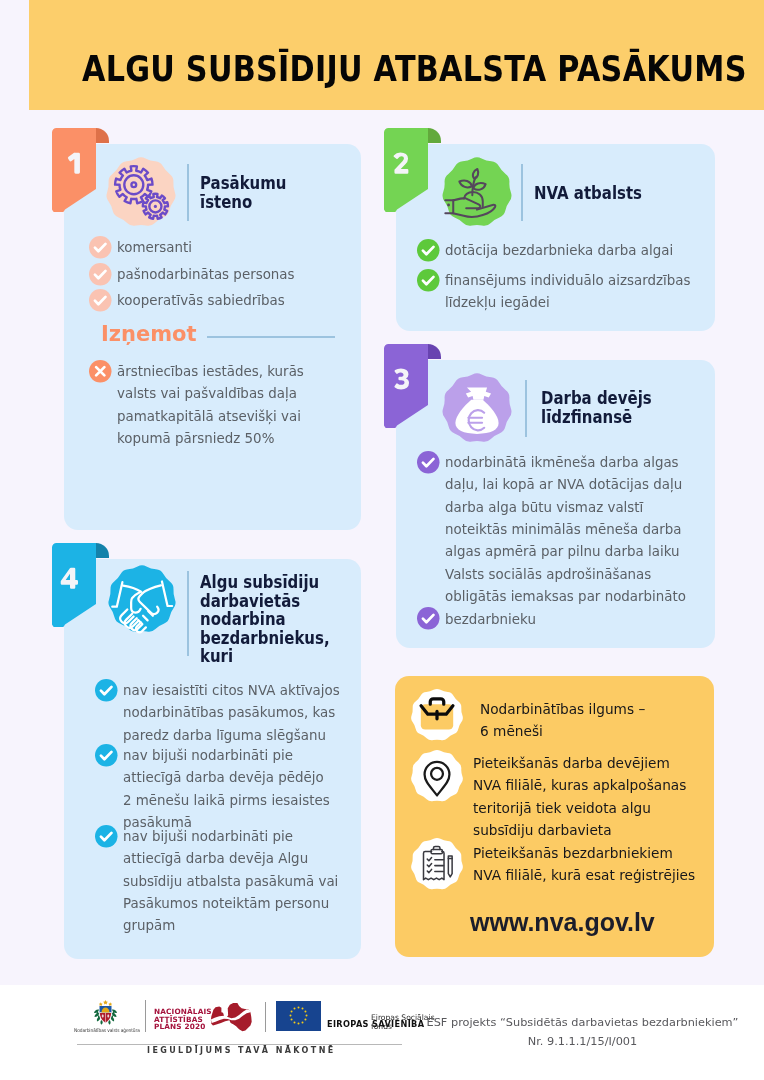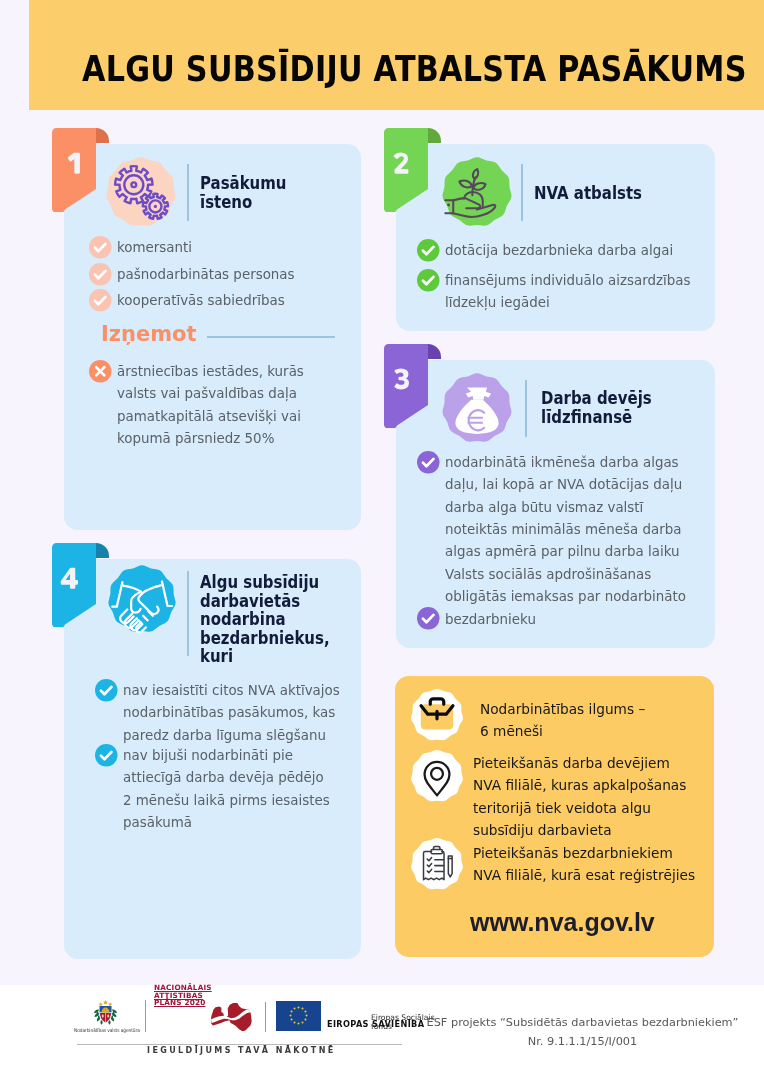"nav bijuši nodarbināti pie attiecīgā darba devēja Algu" div.row { html: none -> <div> <svg> <circle></circle> <path></path> </svg> <div>nav bijuši nodarbināti pie attiecīgā darba devēja Algu subsīdiju atbalsta pasākumā vai Pasākumos noteiktām personu grupām</div> </div> }
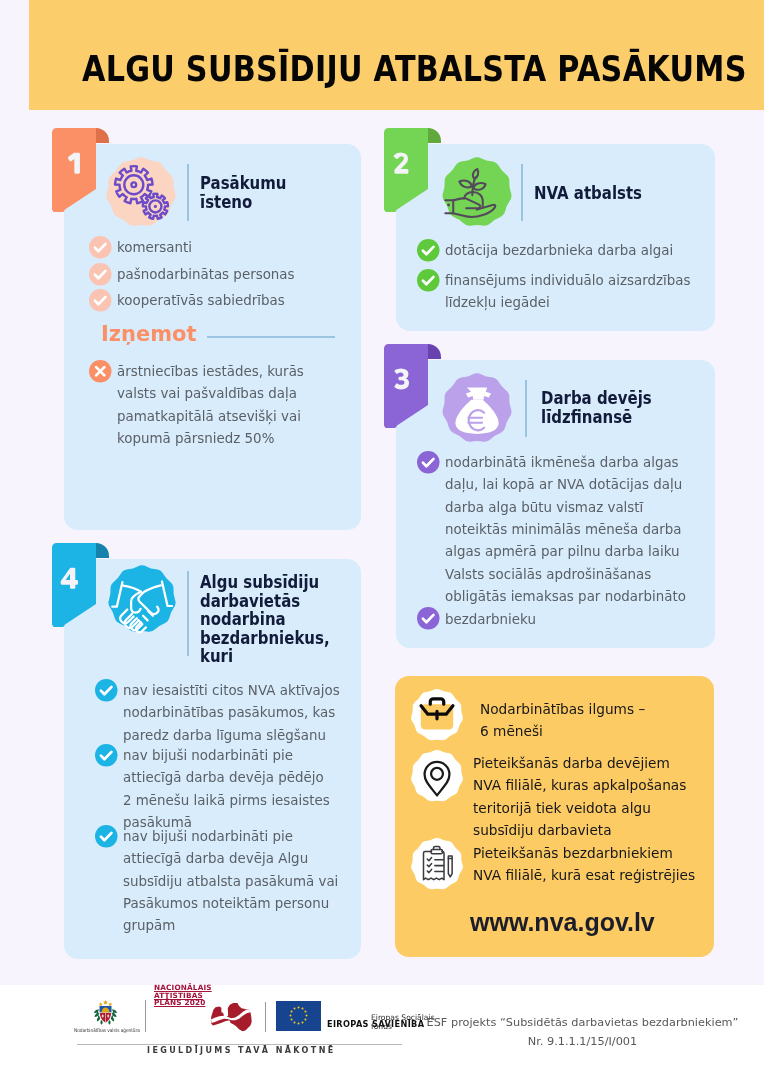"NACIONĀLAIS" div.plantext { text-decoration: underline -> none; top: 984px -> 1008px }
